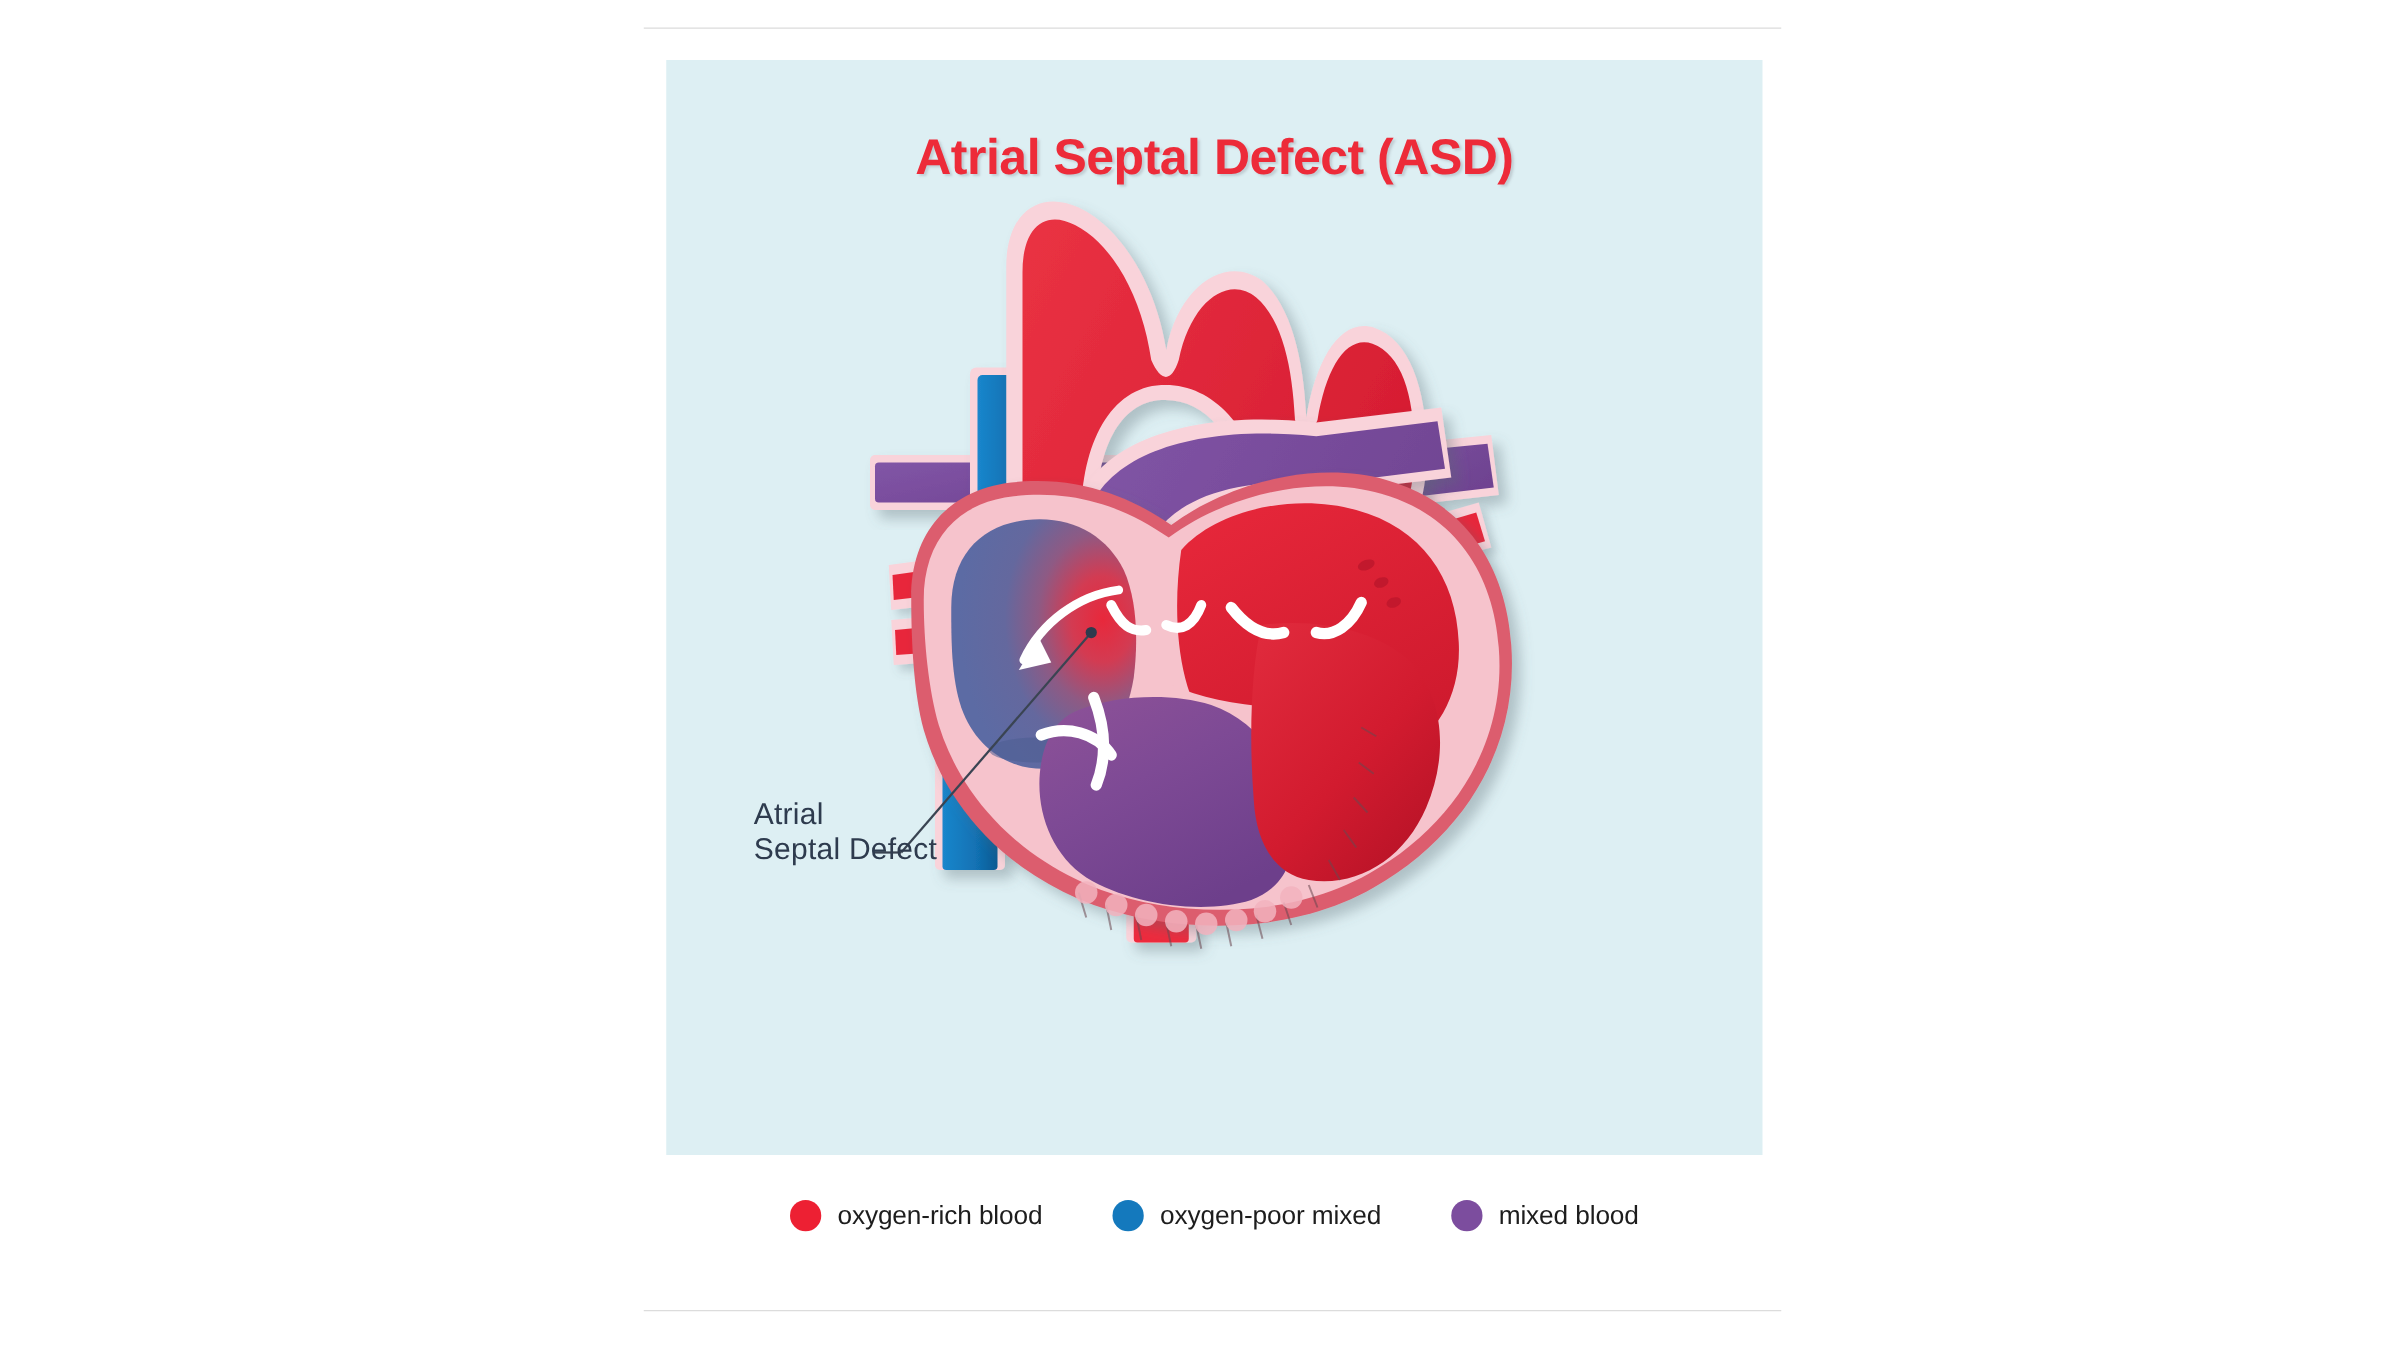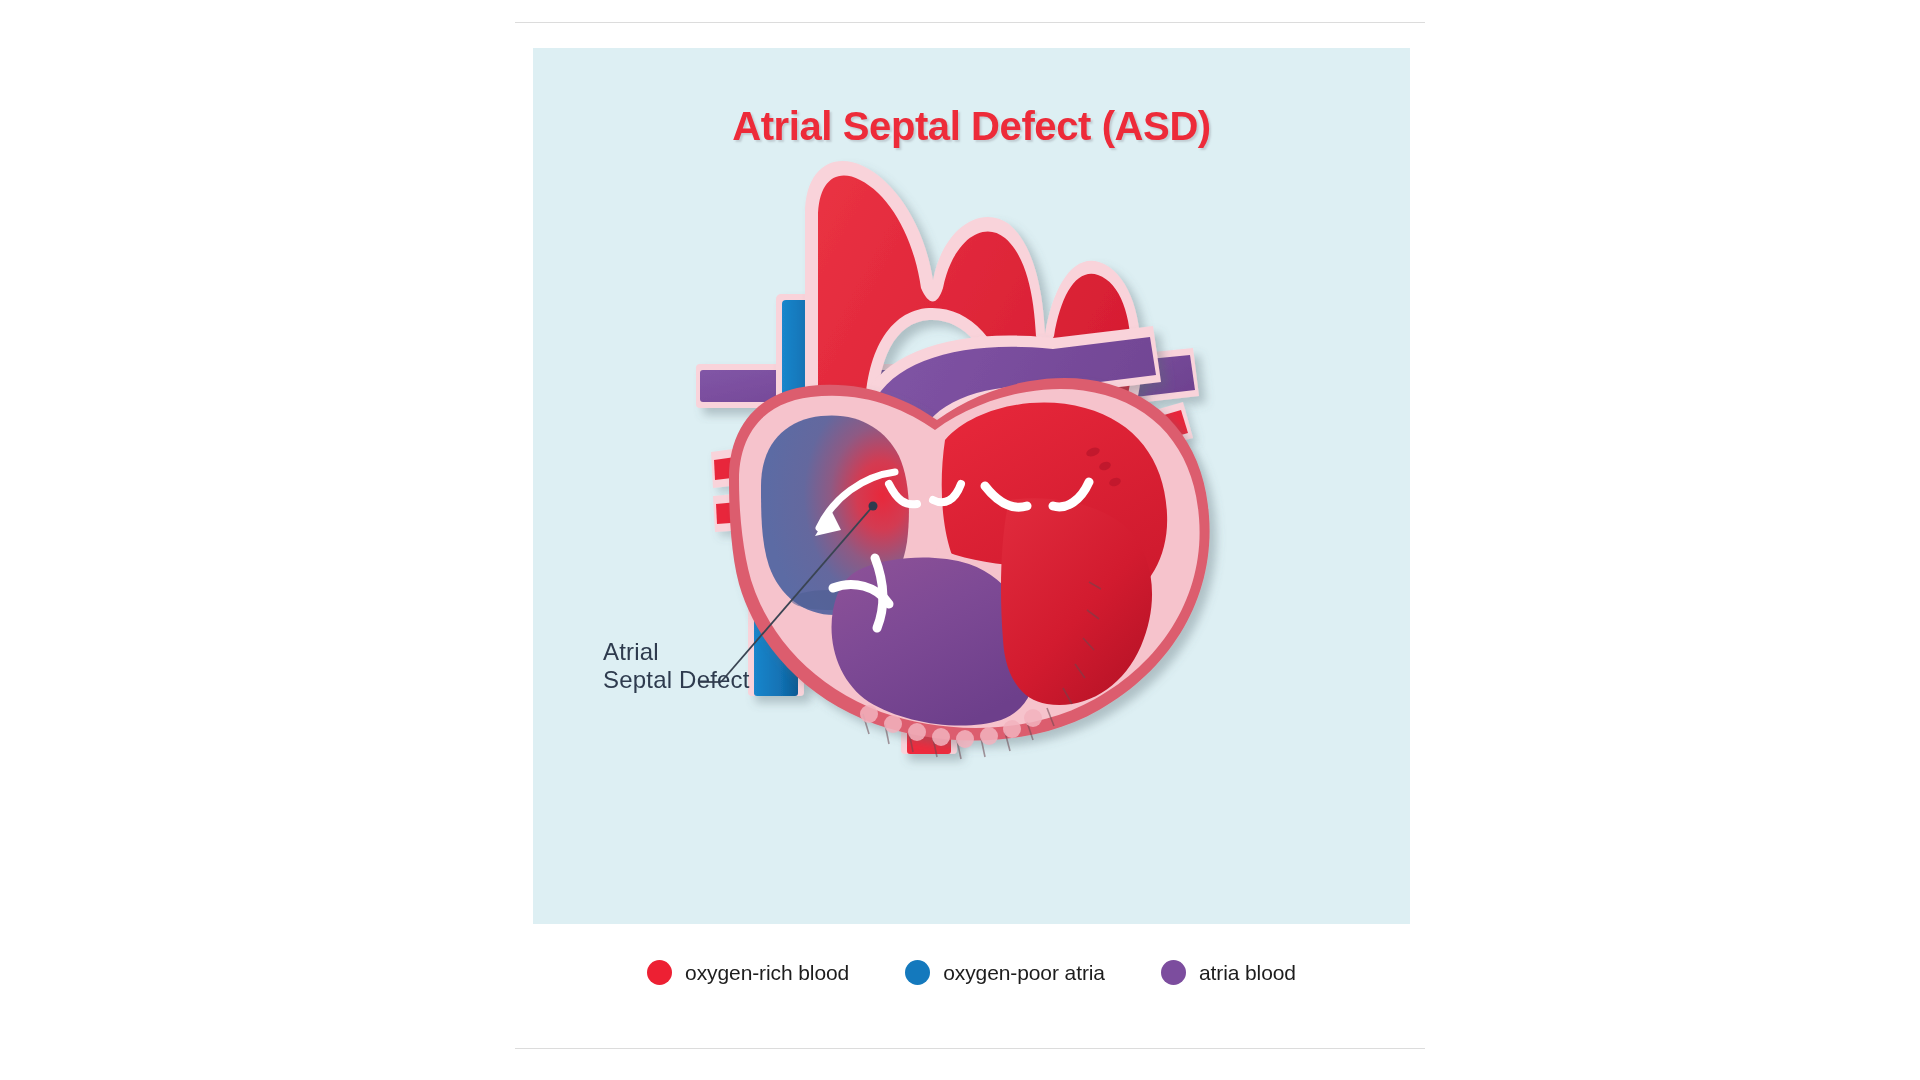"oxygen-poor atria" span.legend-label { text: atria -> mixed }
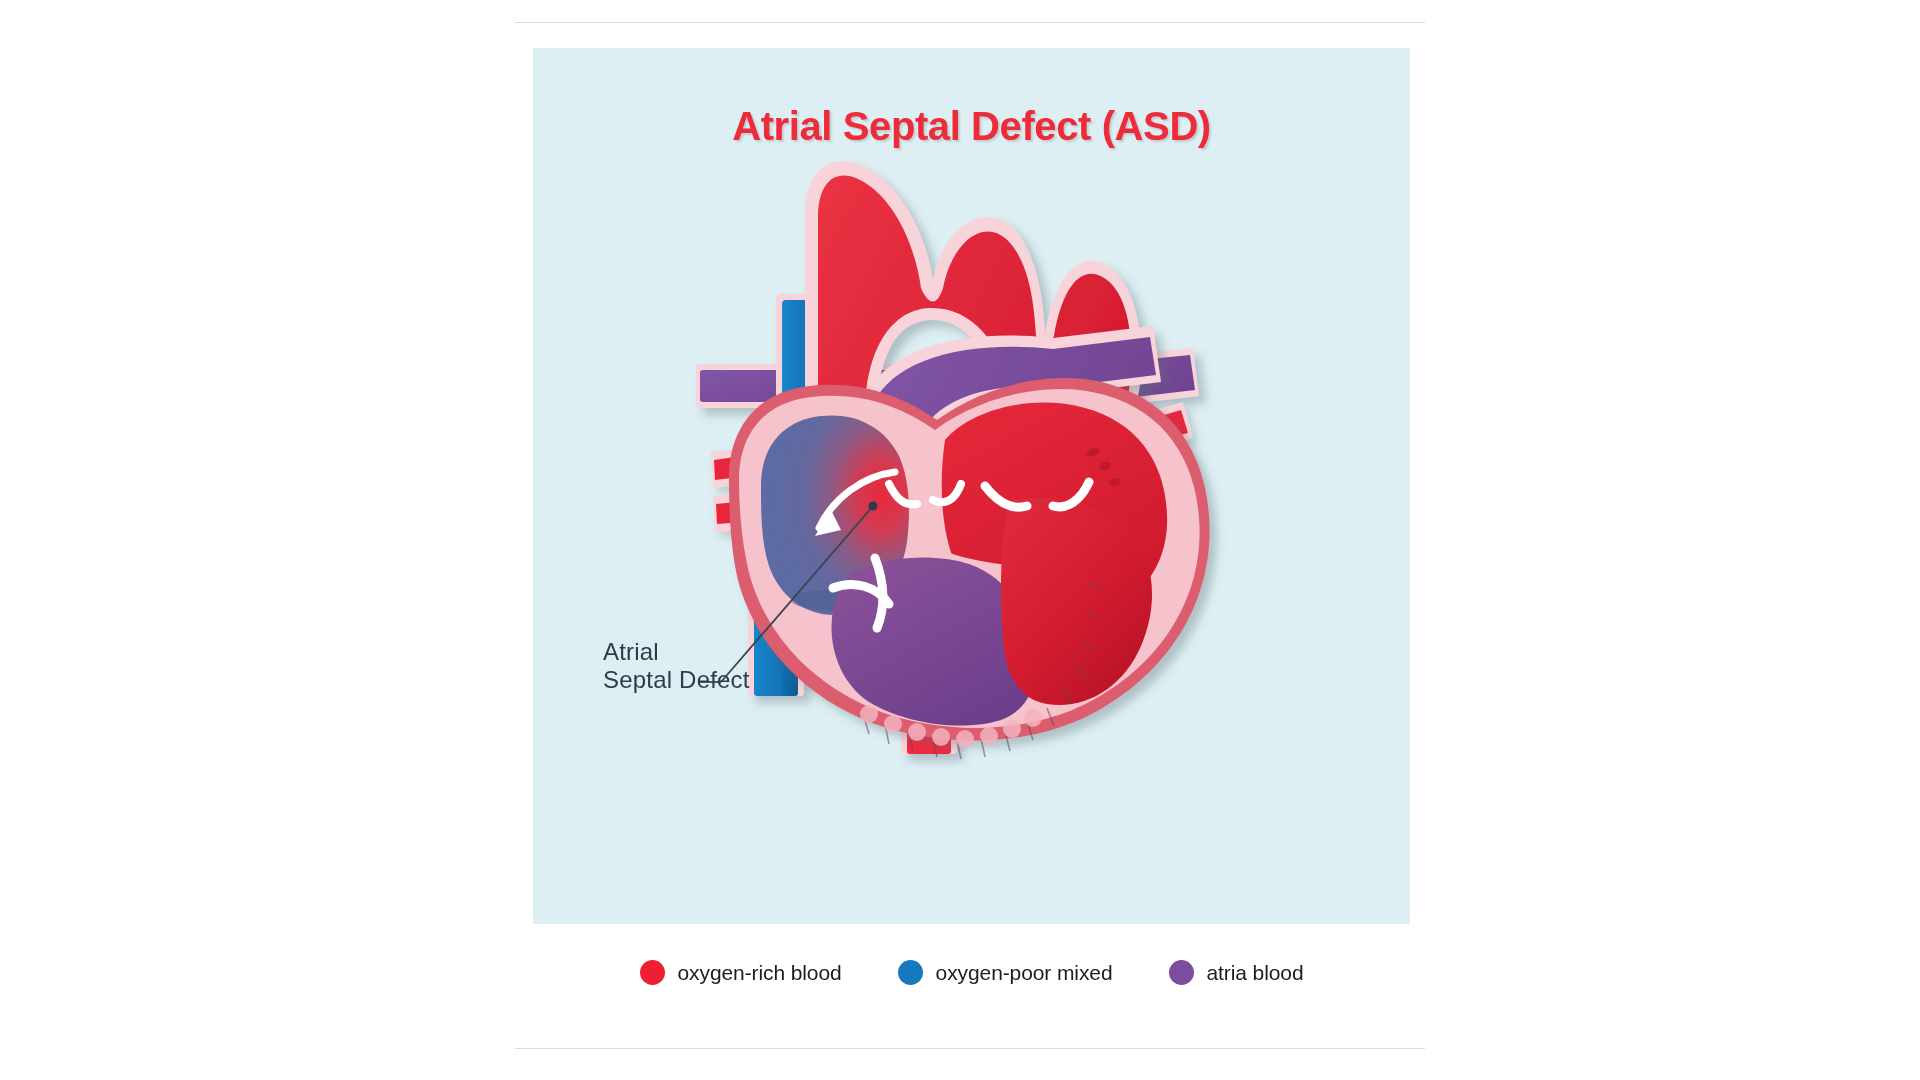"atria blood" span.legend-label { text: atria -> mixed }
